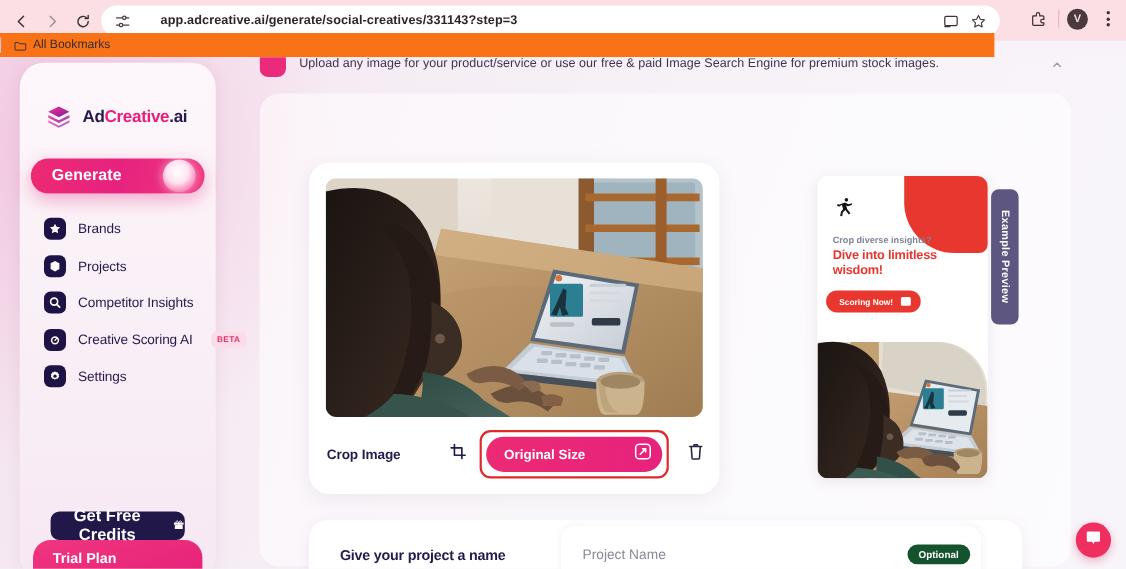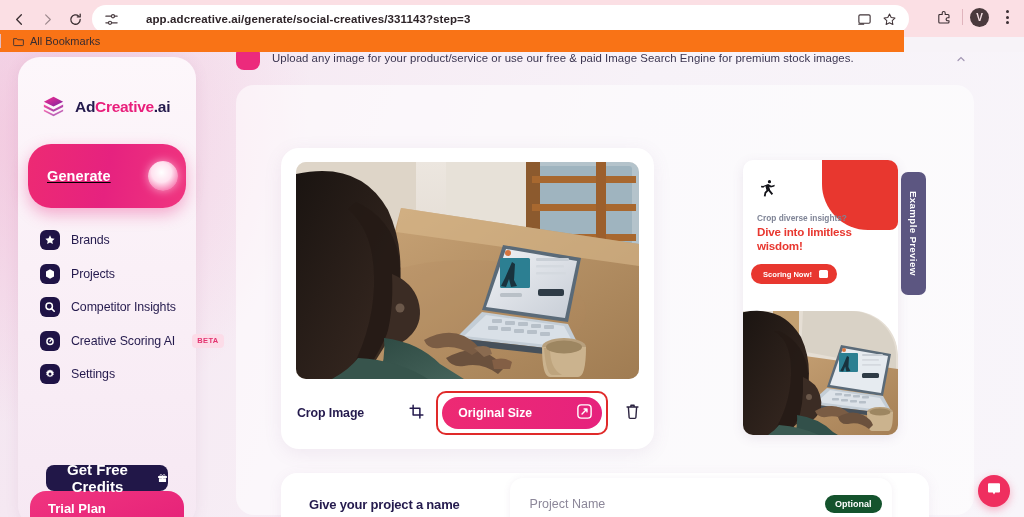"Generate" .generate-btn { height: 64px -> 32px; text-decoration: underline -> none }
